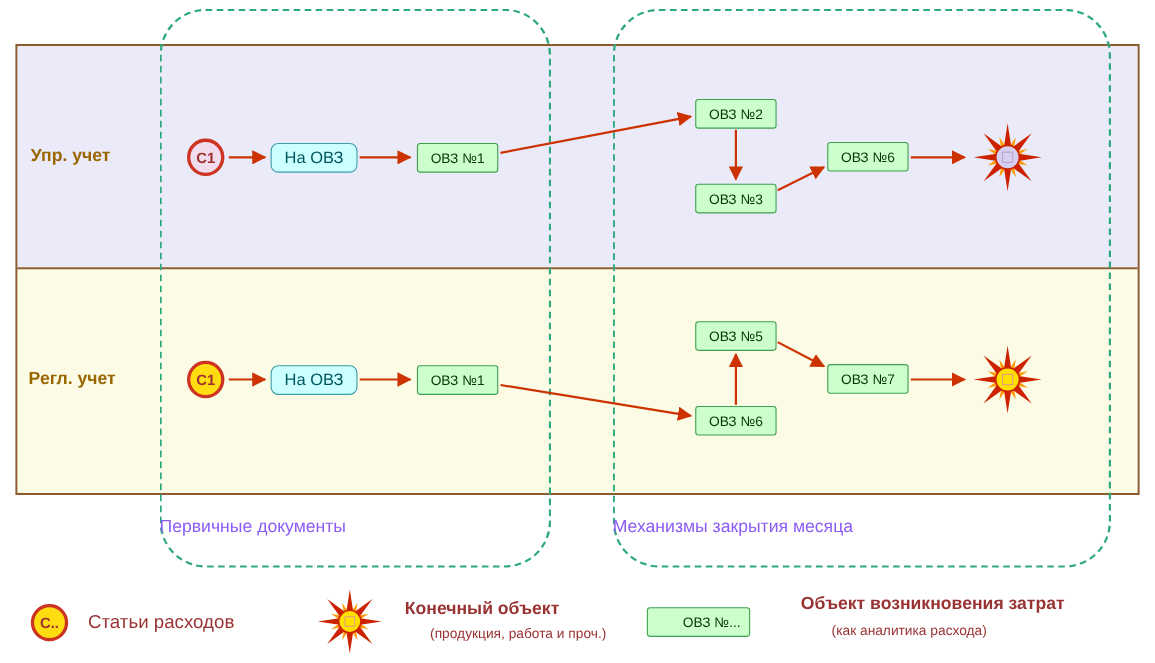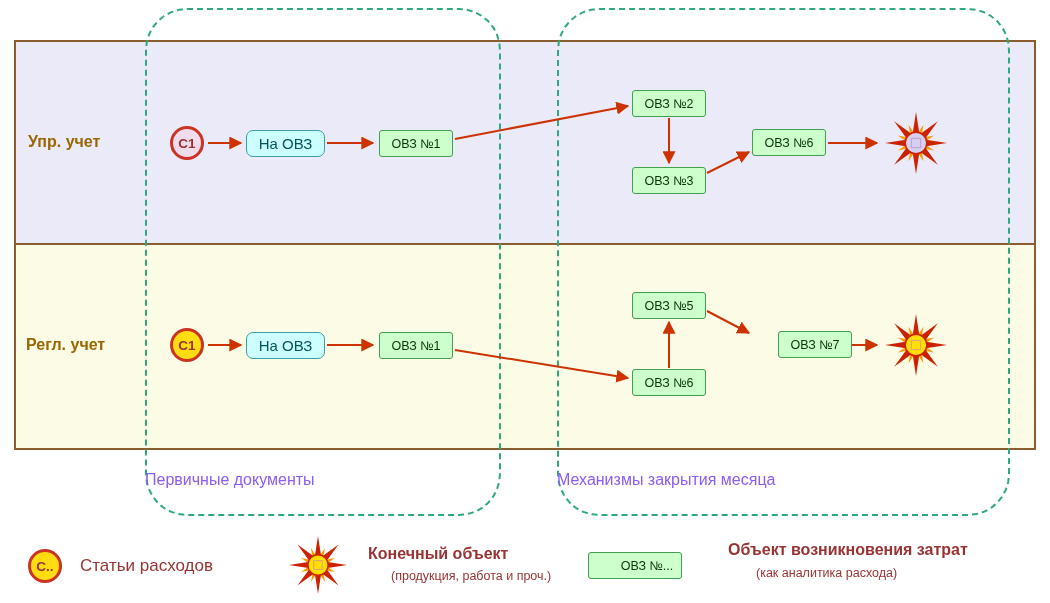"ОВЗ №7" div.node { margin-left: 26px -> none }
